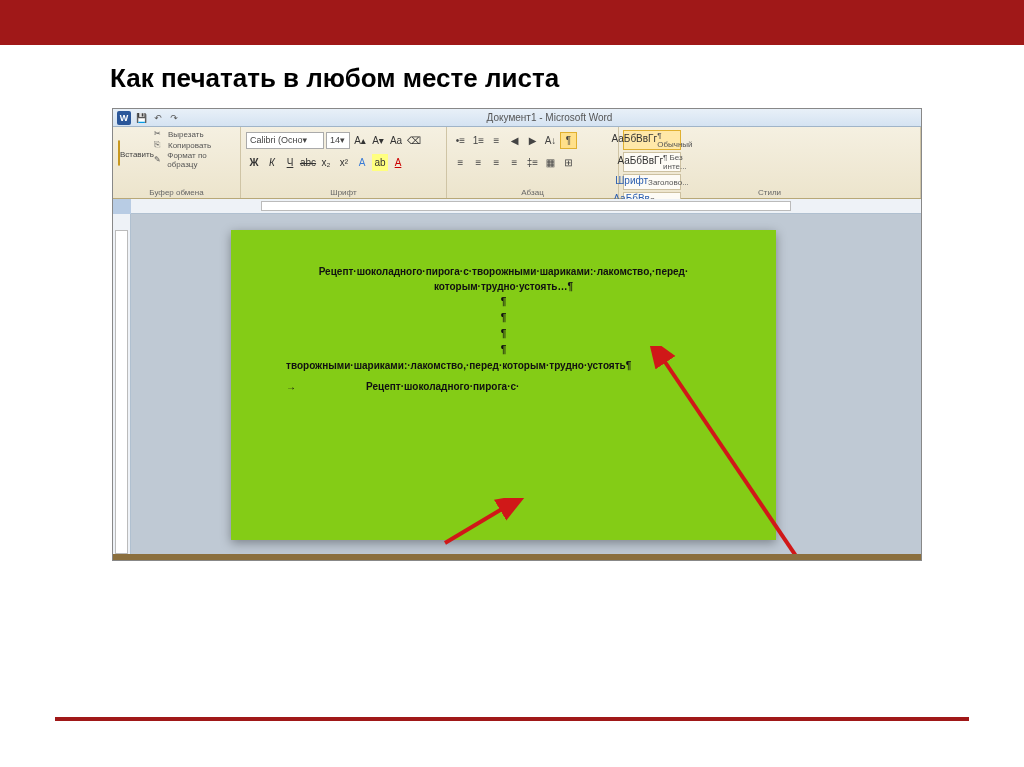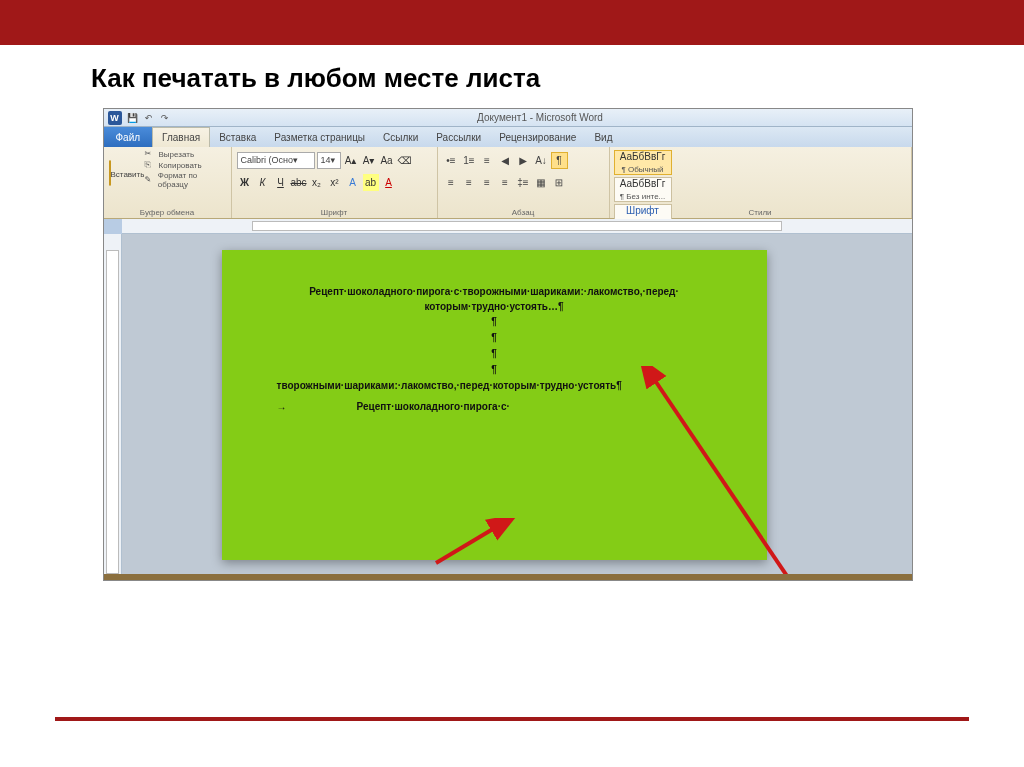"Как печатать в любом месте" .content-area { padding: 18px 45px 0 36px -> 18px 45px 0 55px }
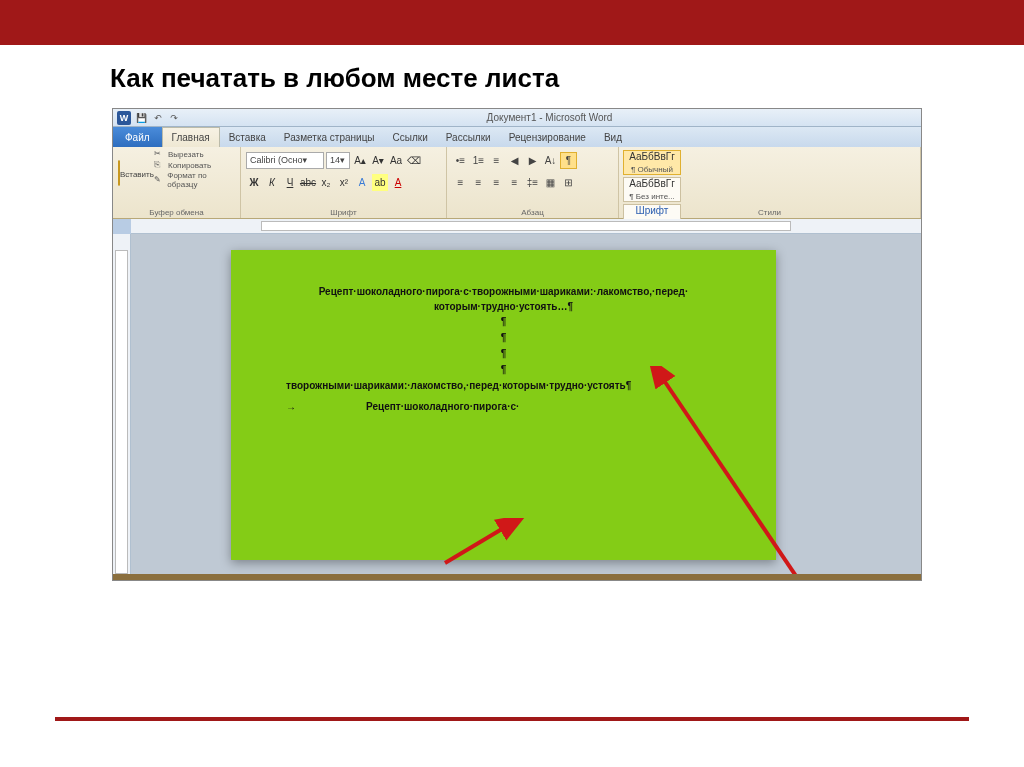"Файл" div.tabs-row { html: <div> <div>Файл</div> <div>Главная</div> <div>Вставка</div> <div>Разметка страницы</div> <div>Ссылки</div> <div>Рассылки</div> <div>Рецензирование</div> <div>Вид</div> </div> -> none }
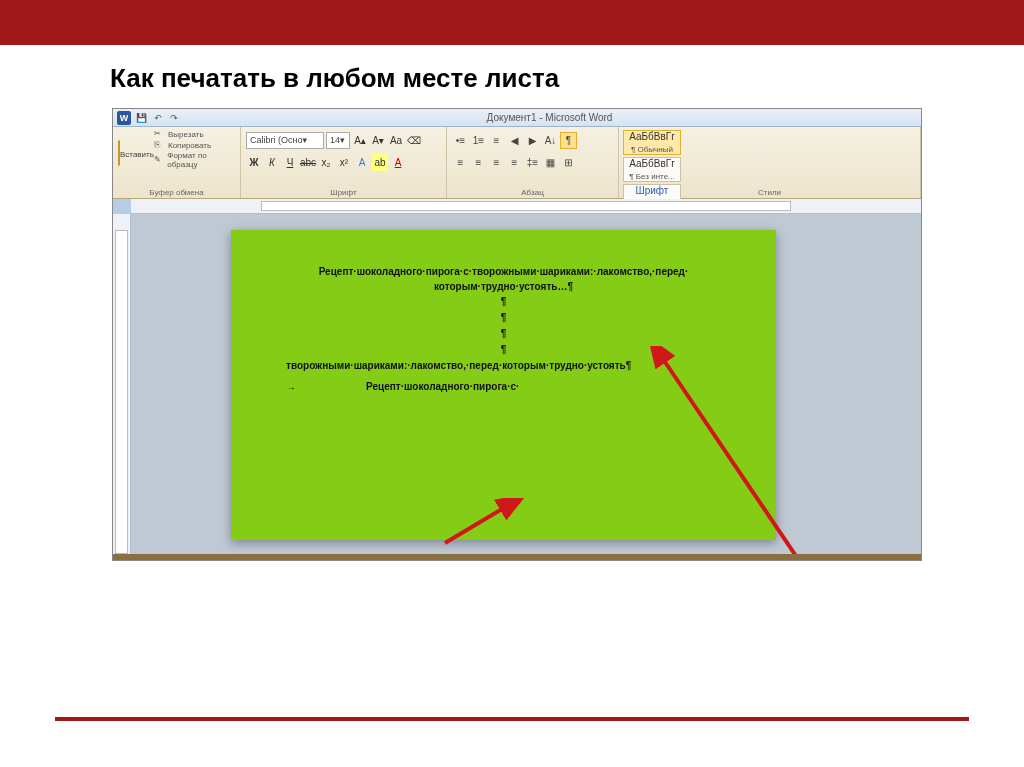"АаБбВвГг" .style-box { flex-direction: column -> row }
